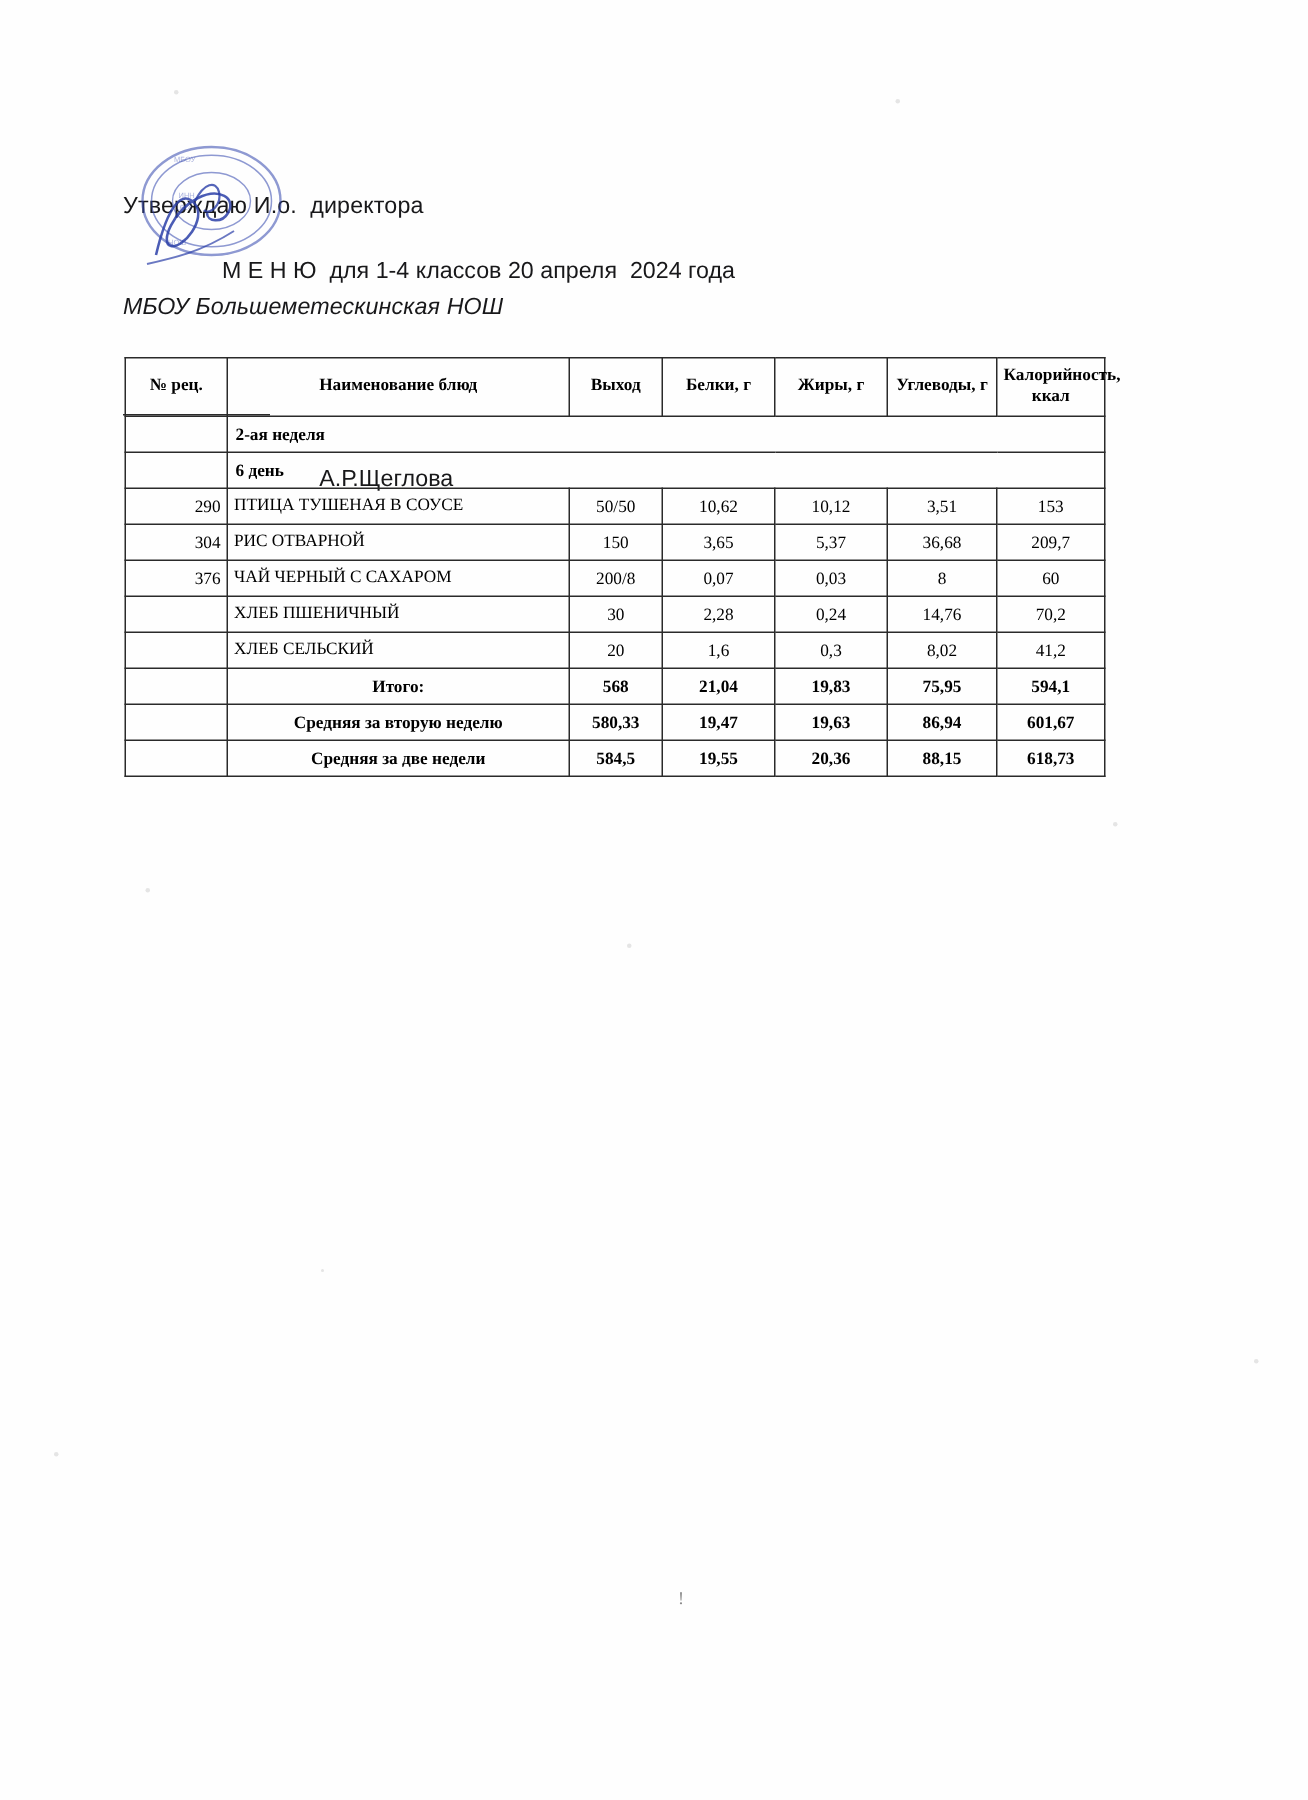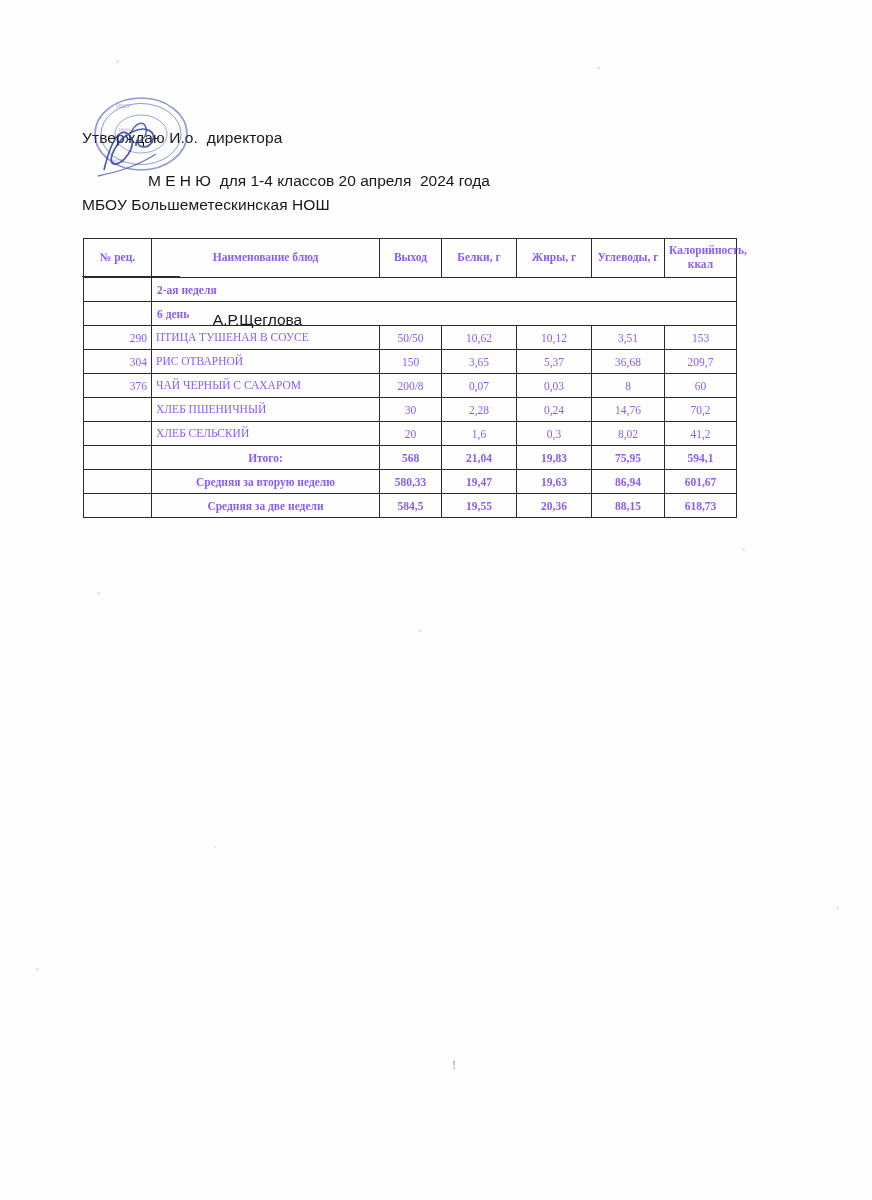"МБОУ Большеметескинская НОШ" .approval .line2 { font-style: none -> italic }
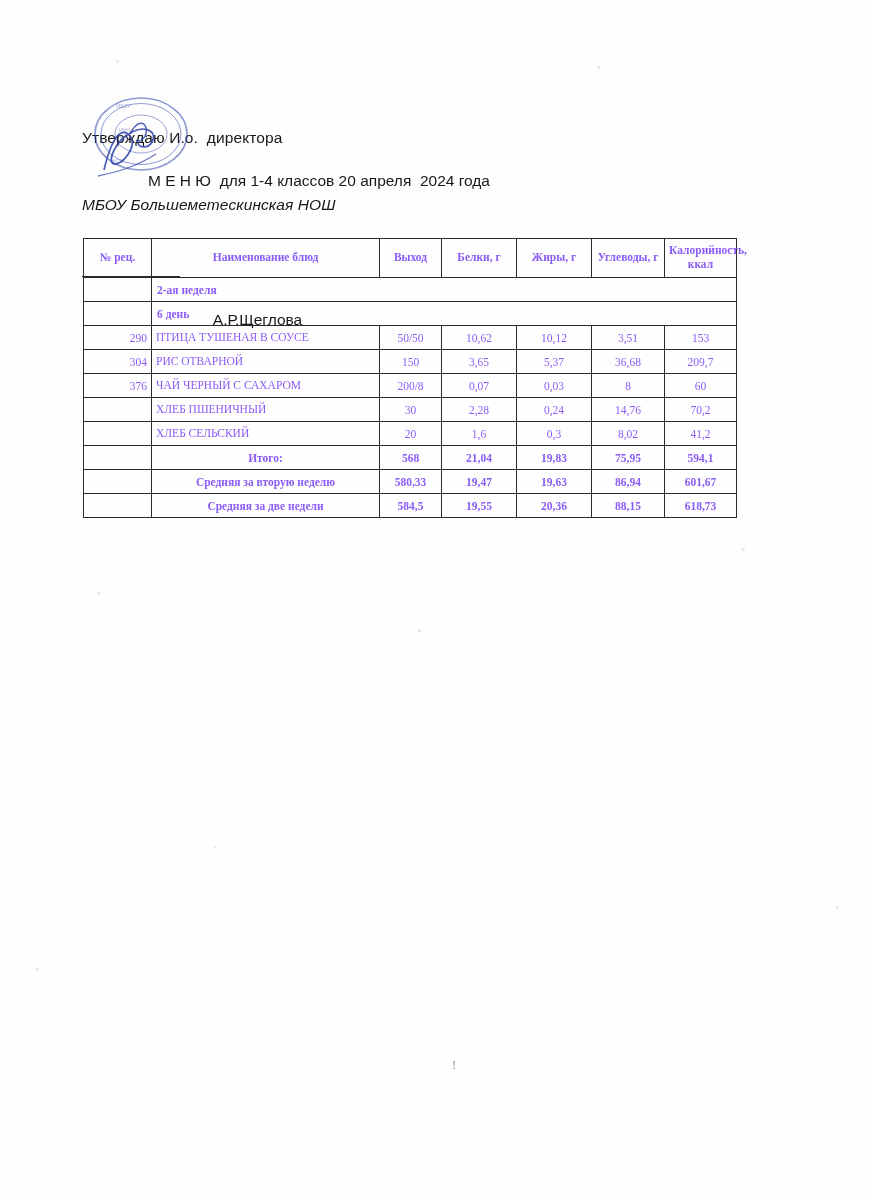"№ рец." table.menu { color: #8b5cf6 -> #000000 }
